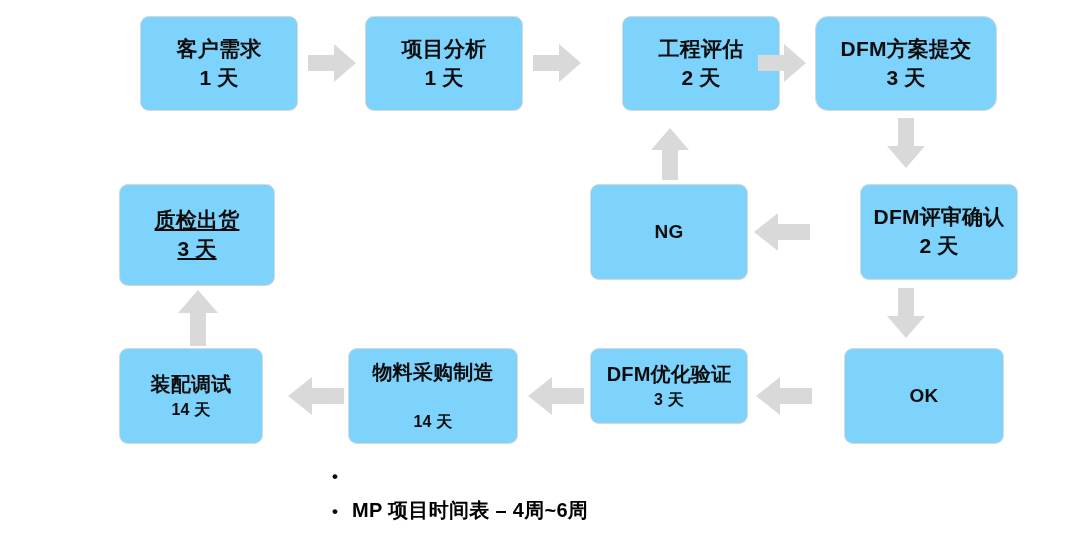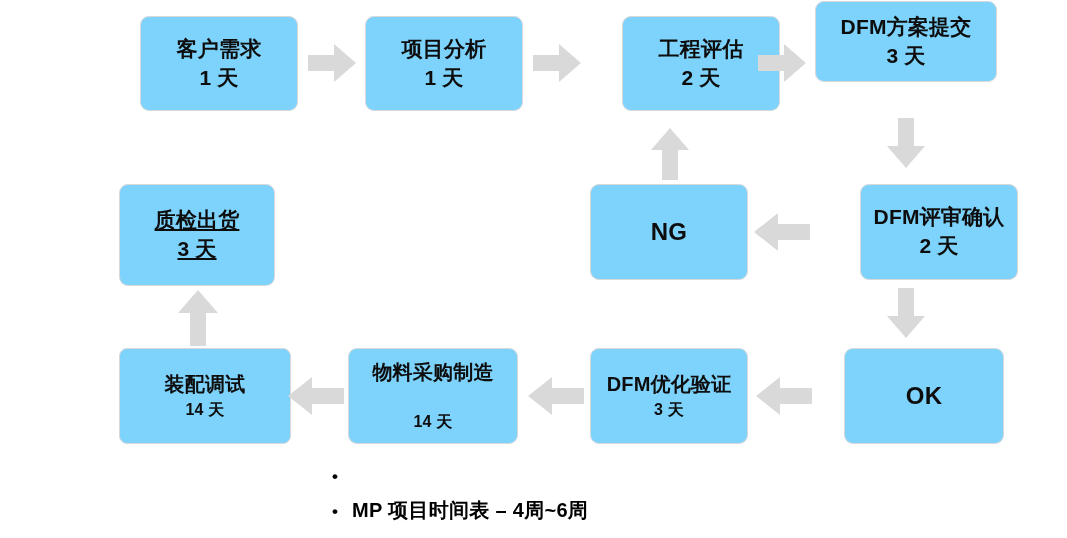"DFM方案提交" div.node { border-radius: none -> 13px; height: 81px -> 95px; top: 1px -> 16px }
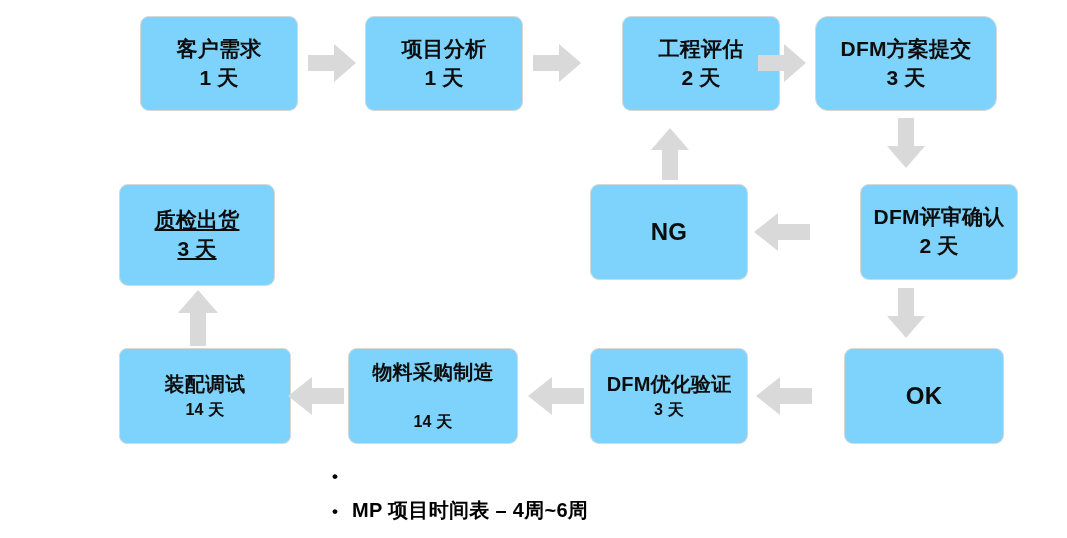"NG" .node.single .line1 { font-size: 24px -> 19px }
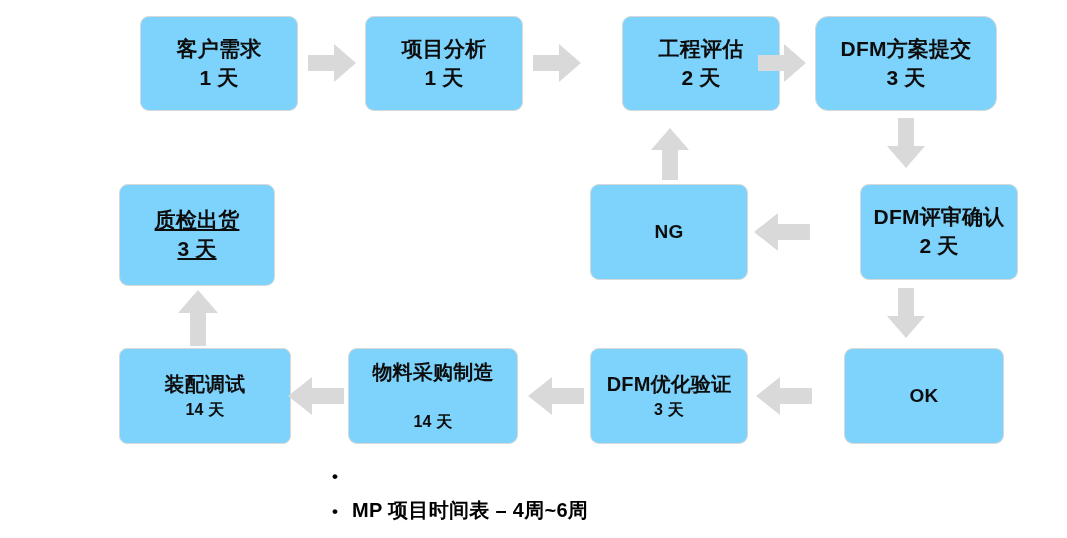"装配调试" div.node { border-radius: 8px -> none; width: 172px -> 144px }
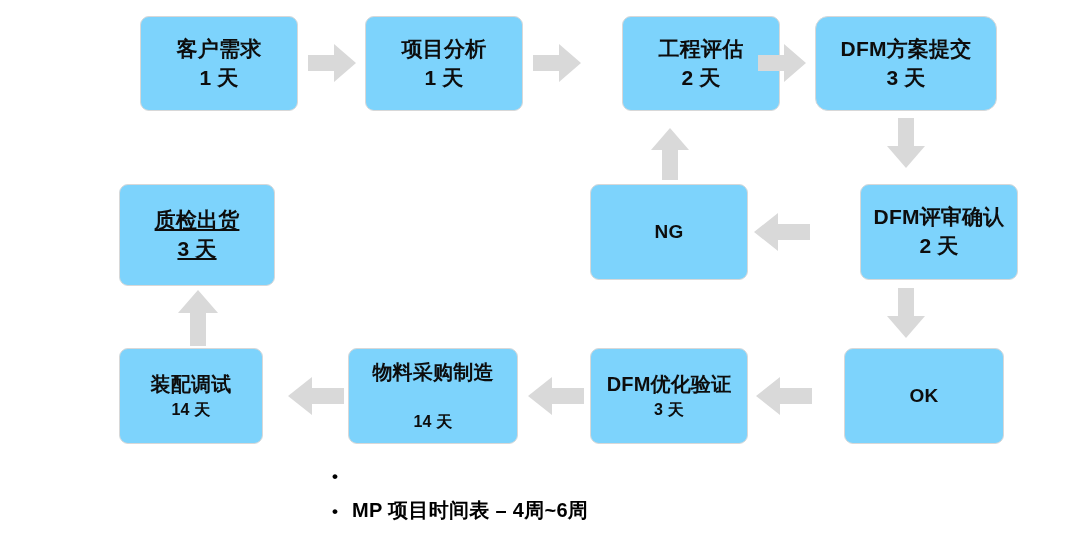"DFM优化验证" div.node { height: 96px -> 76px }
